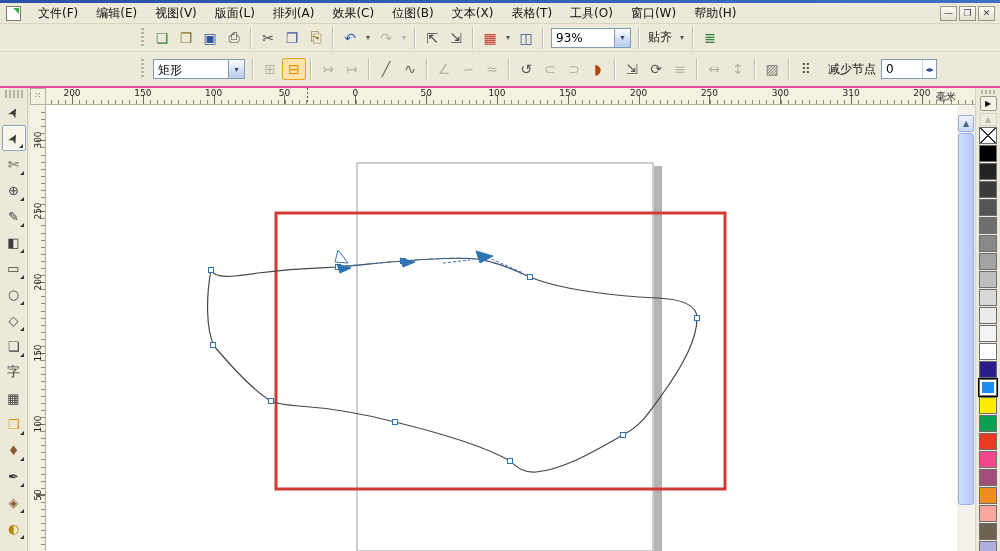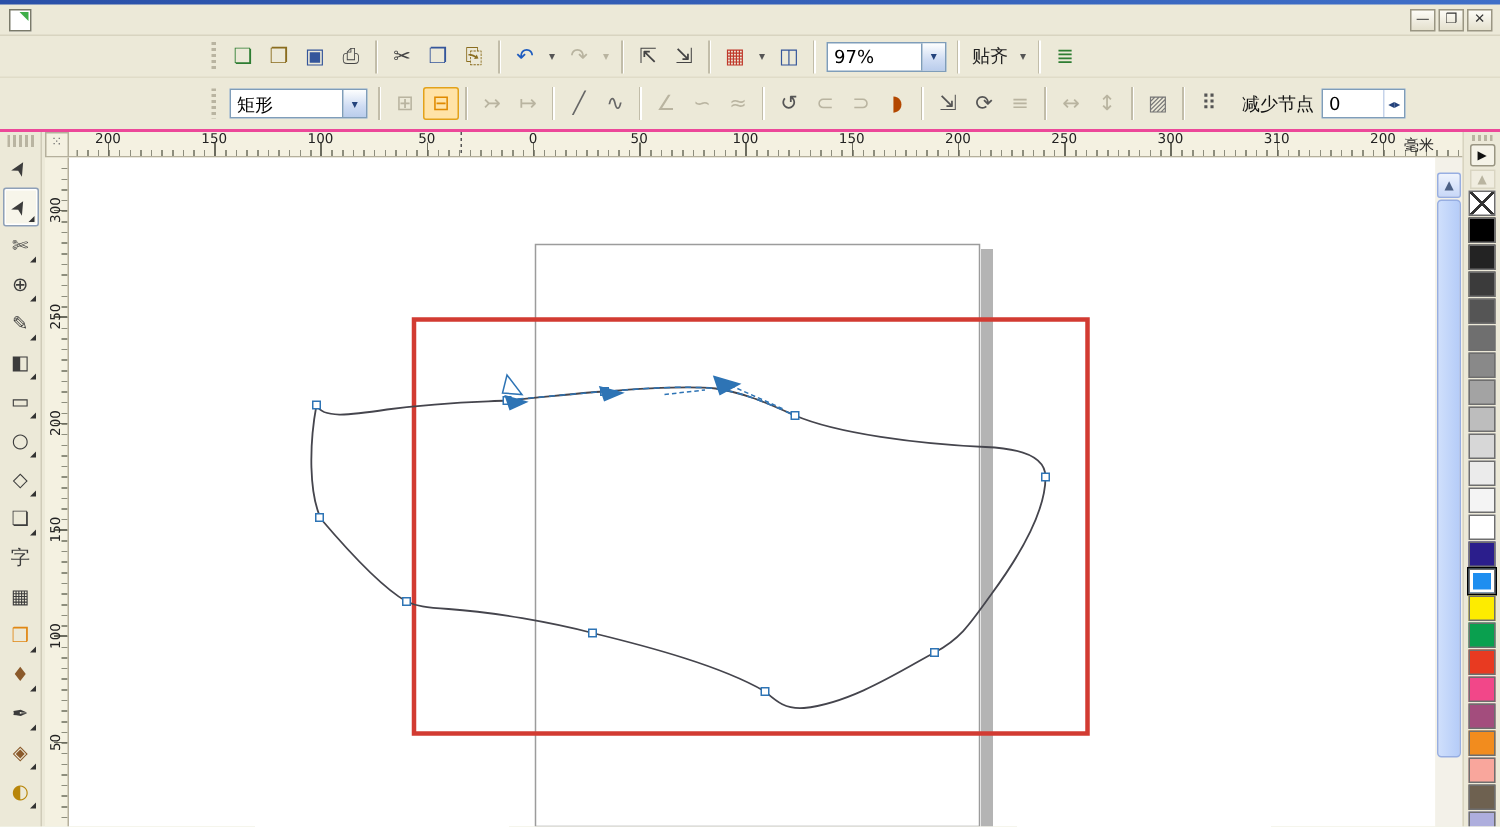"文件(F)" div { html: none -> <div> <span>文件(F)</span> <span>编辑(E)</span> <span>视图(V)</span> <span>版面(L)</span> <span>排列(A)</span> <span>效果(C)</span> <span>位图(B)</span> <span>文本(X)</span> <span>表格(T)</span> <span>工具(O)</span> <span>窗口(W)</span> <span>帮助(H)</span> </div> }
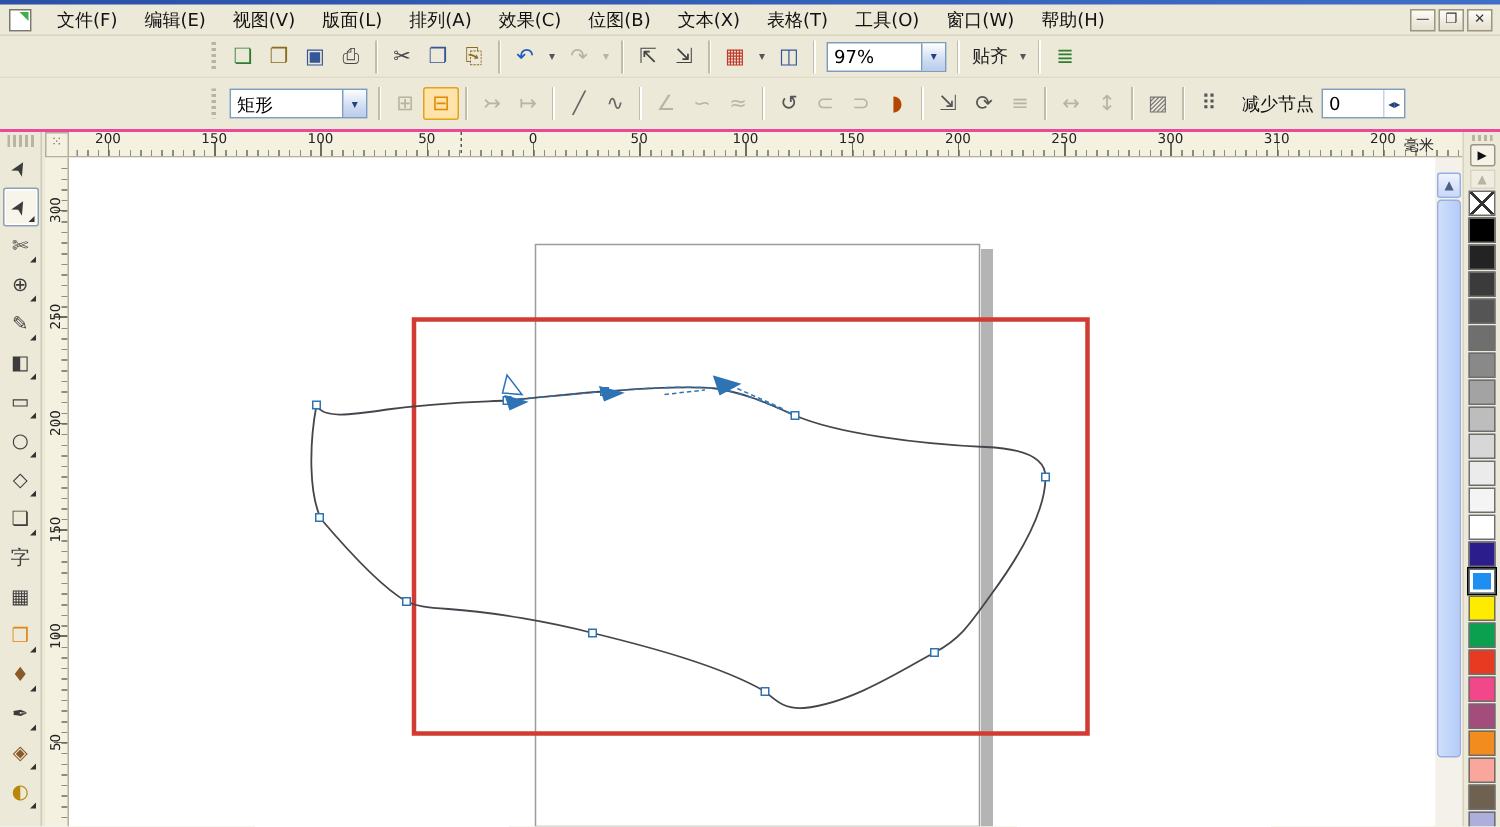"97%" span.combo-val { text: 97% -> 93% }
